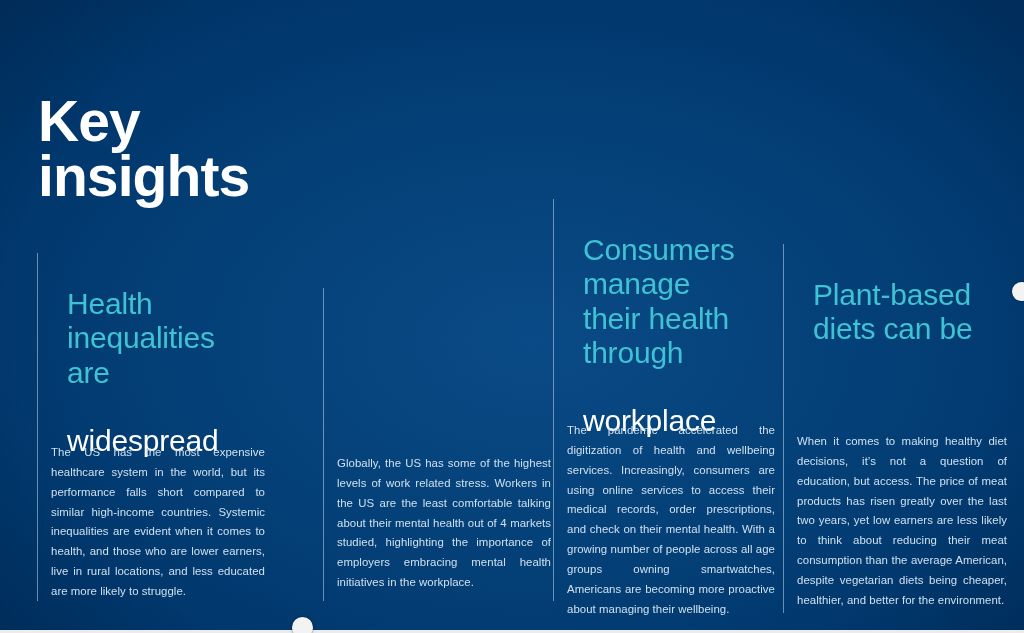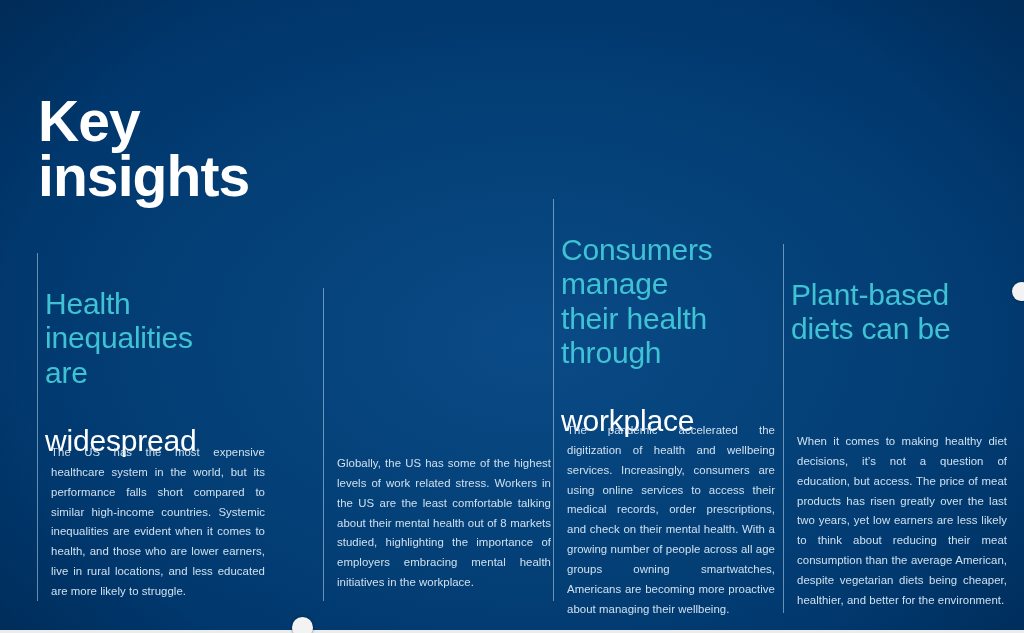"Consumers" .col .inner { padding-left: 8px -> 30px }
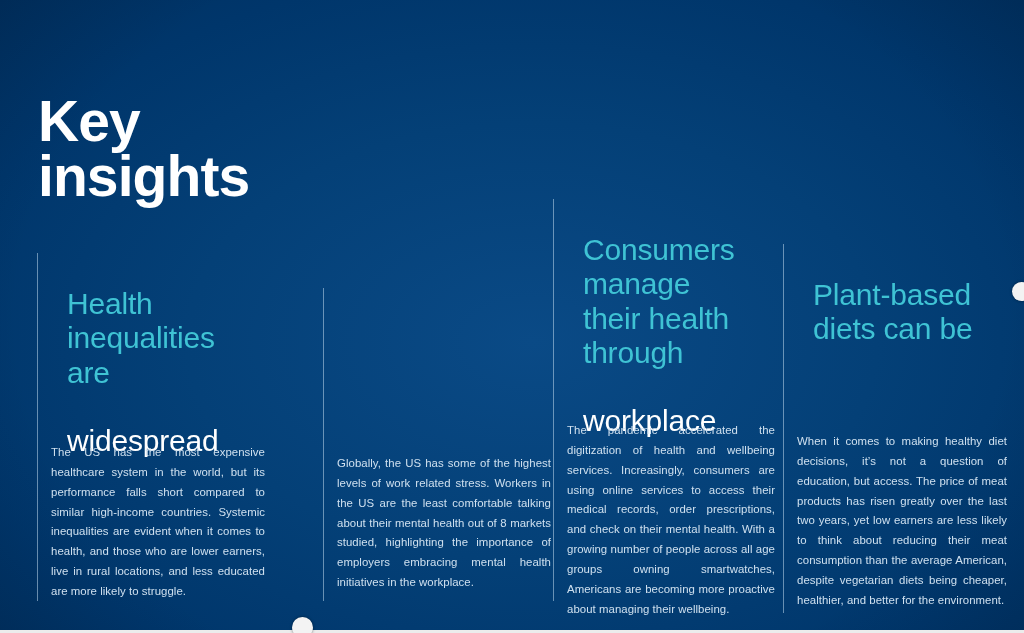"Globally, the US has some" p.body { text: 8 -> 4 }
